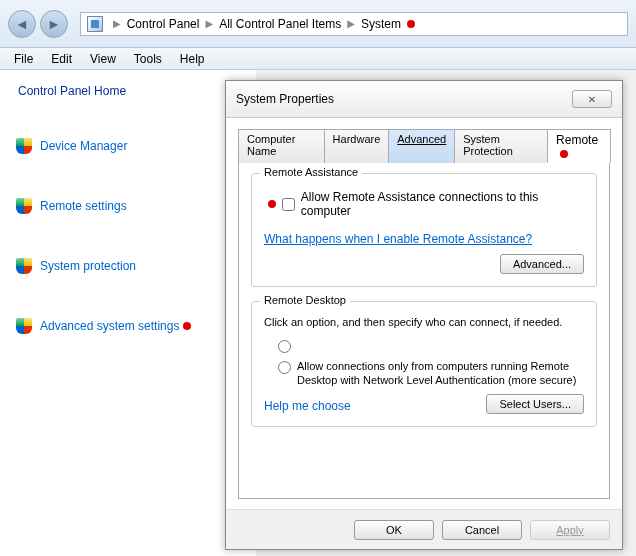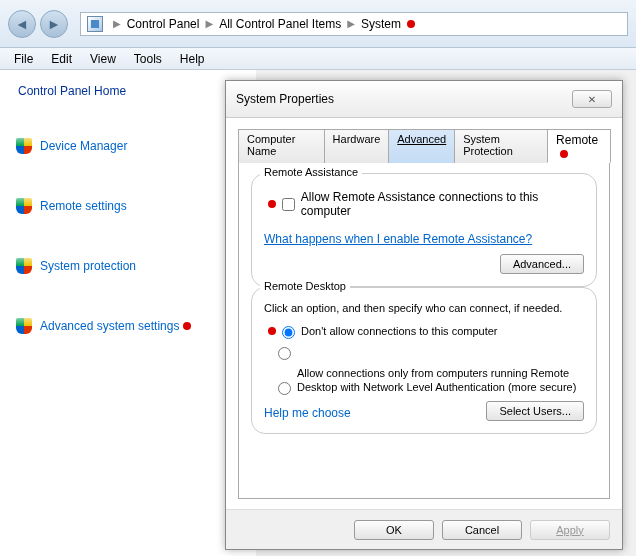"Remote Assistance" .group { border-radius: 14px -> 3px; margin-bottom: none -> 14px }
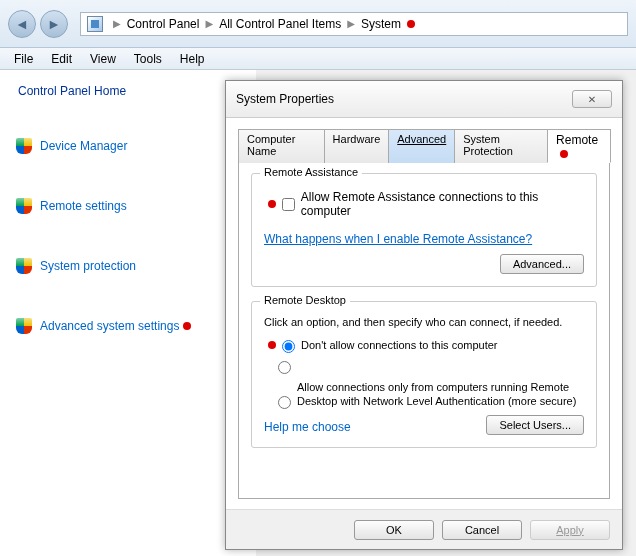"Don't allow connections to this" div.radiorow { html: <div> <span></span> <input> <label>Don't allow connections to this computer</label> </div> -> none }
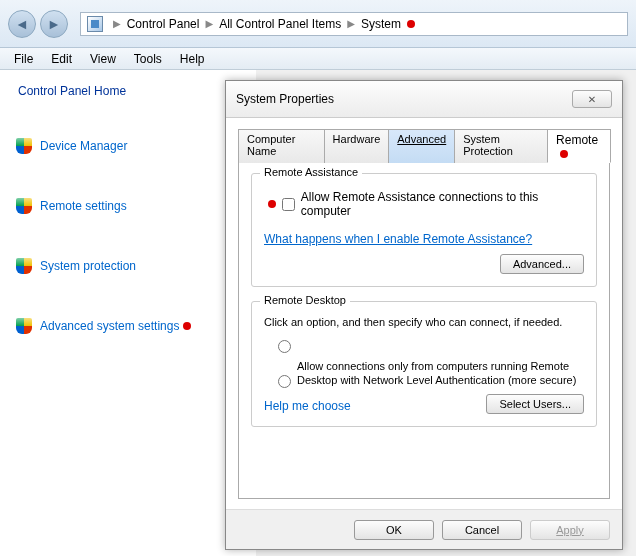"Allow connections only from computers" div.radiorow { align-items: flex-end -> none }
